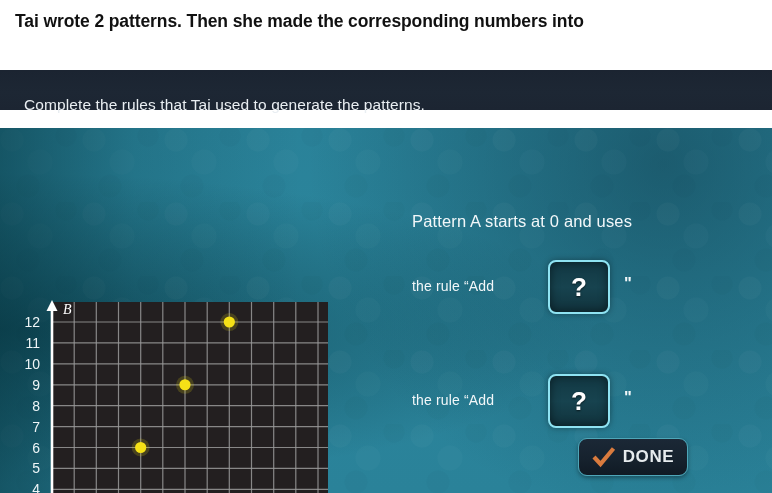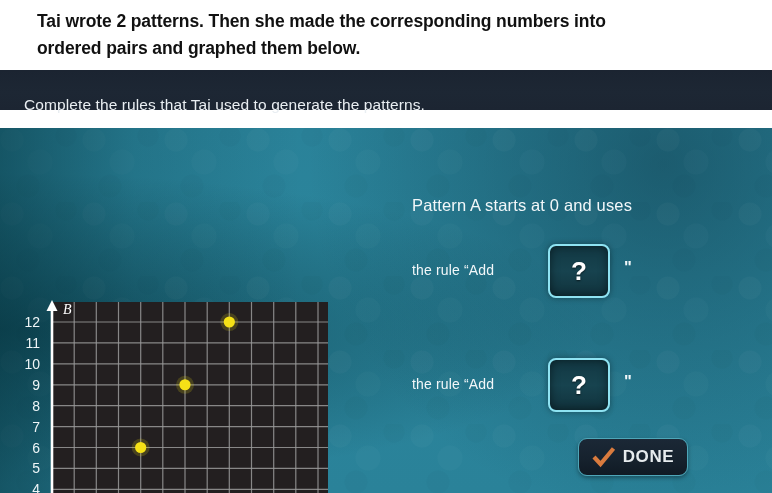"Tai wrote 2 patterns. Then" .prompt-header { padding: 8px 22px 0 37px -> 8px 22px 0 15px }
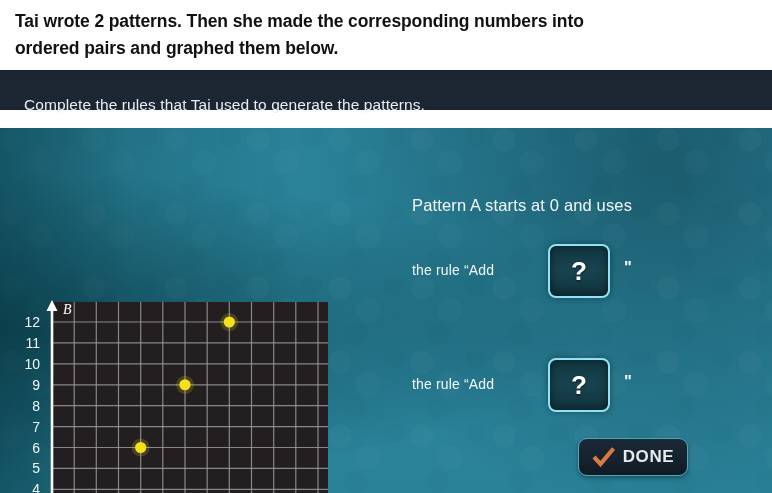"ordered pairs and graphed them" div.line { html: <div>ordered pairs and graphed them below.</div> -> none }
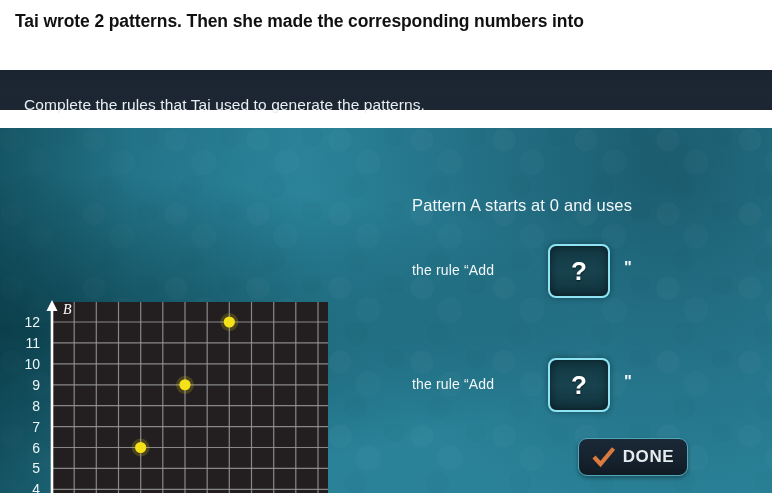"Pattern A starts at 0" .rule-block { margin-top: none -> 16px }
